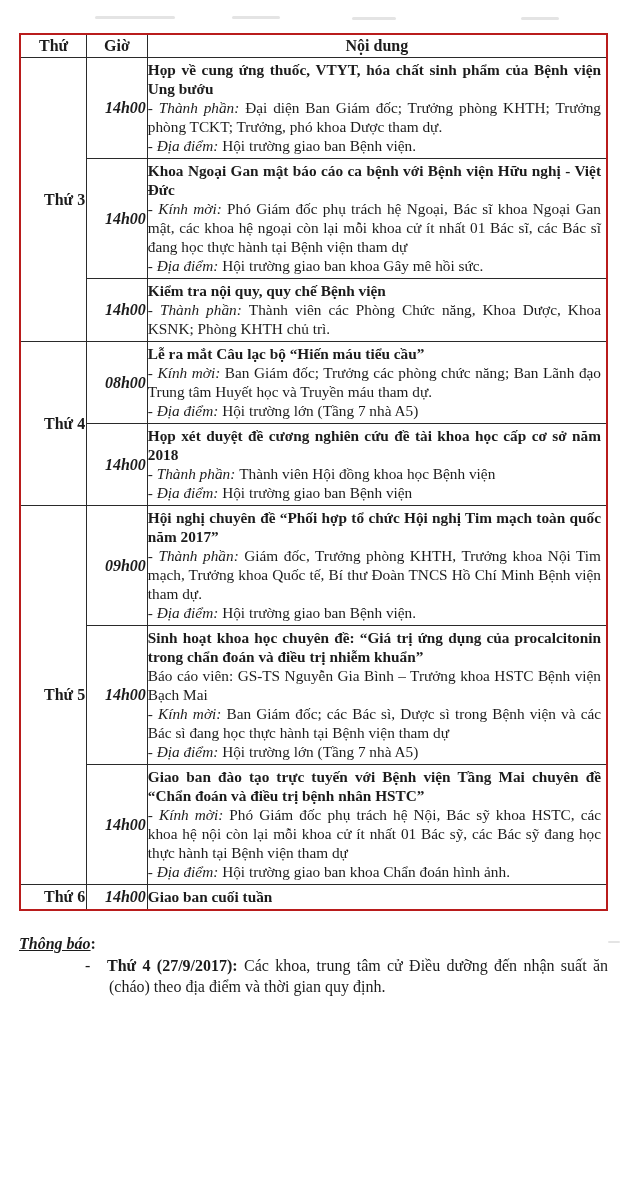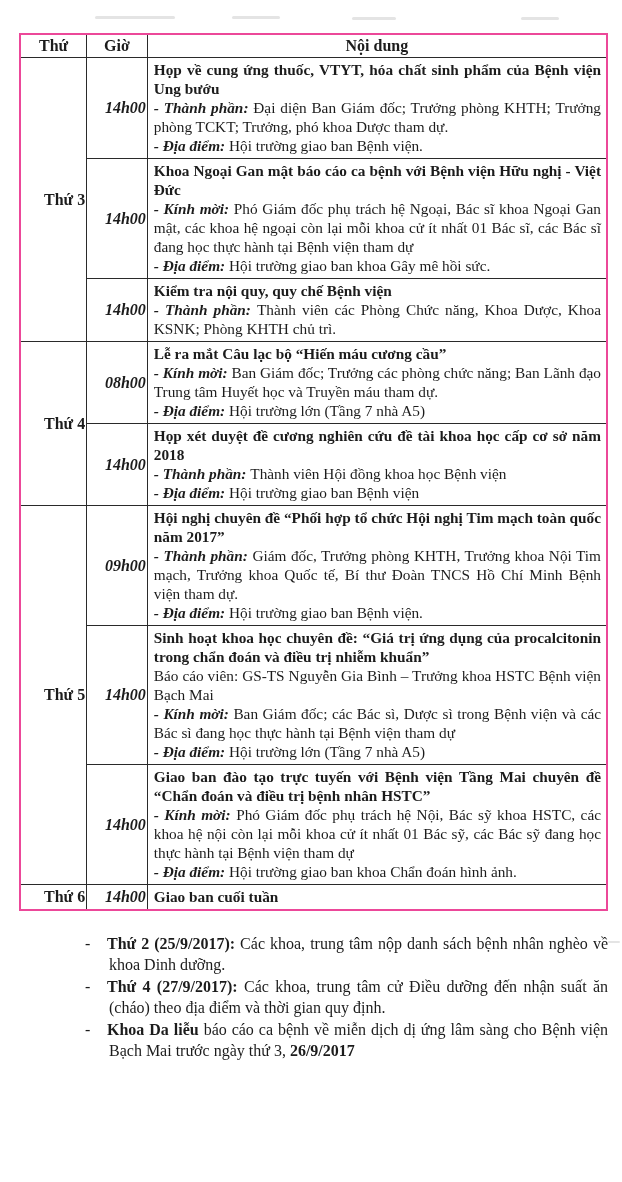"Thứ" table.schedule { border: 2px solid #ec4899 -> 2px solid #b91c1c }
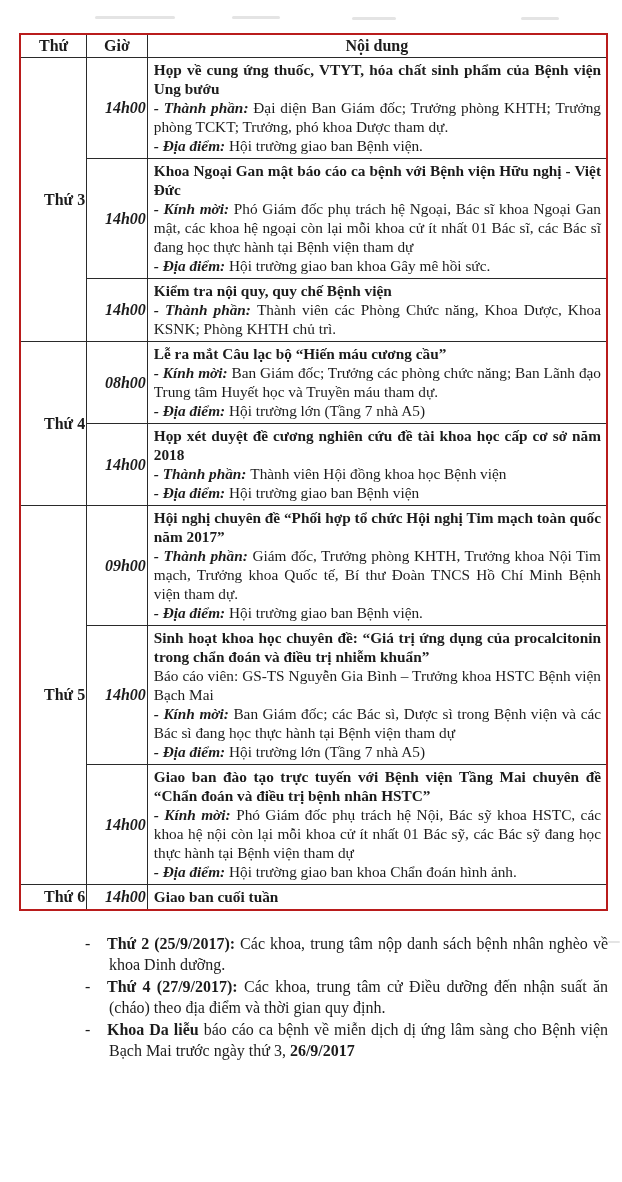"Họp về cung ứng thuốc," td.content-cell { padding: 2px 5px 3px 6px -> 2px 5px 3px 0 }
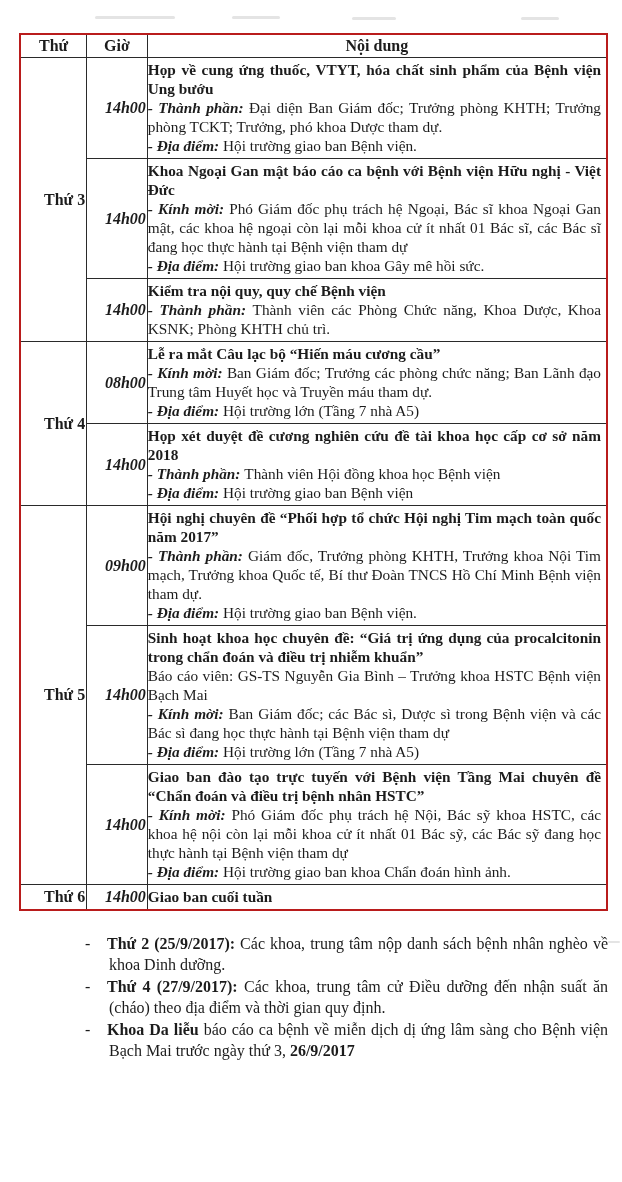"- Thành phần:" .seg-label { font-weight: bold -> normal }
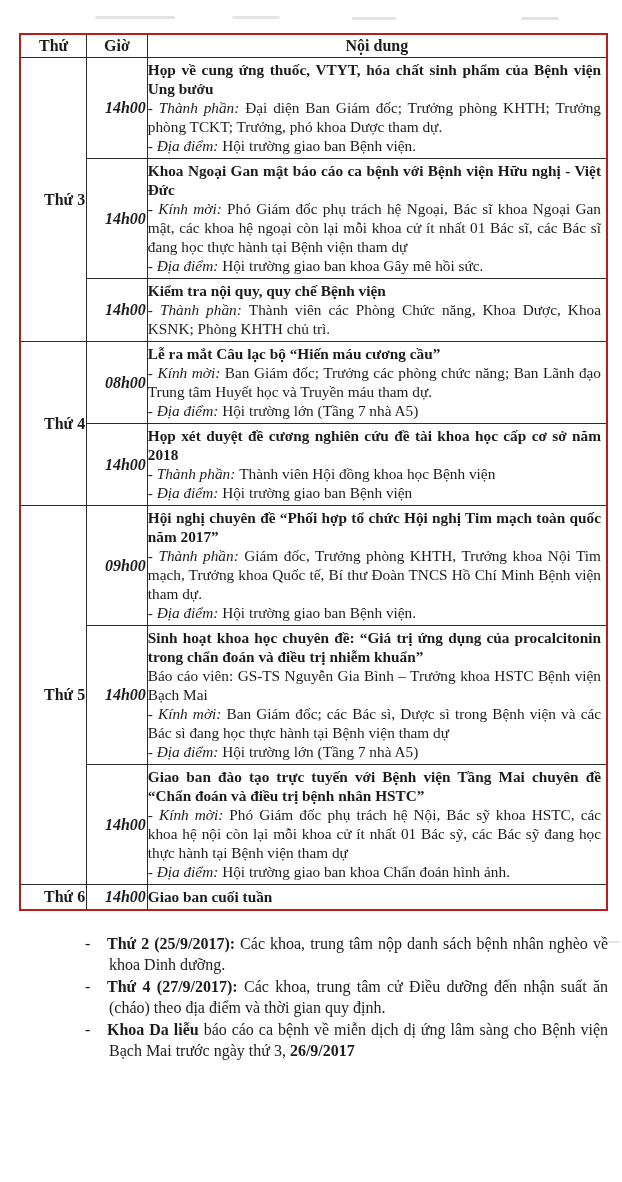"Lễ ra mắt Câu lạc" span.seg-title { text: cương -> tiểu }
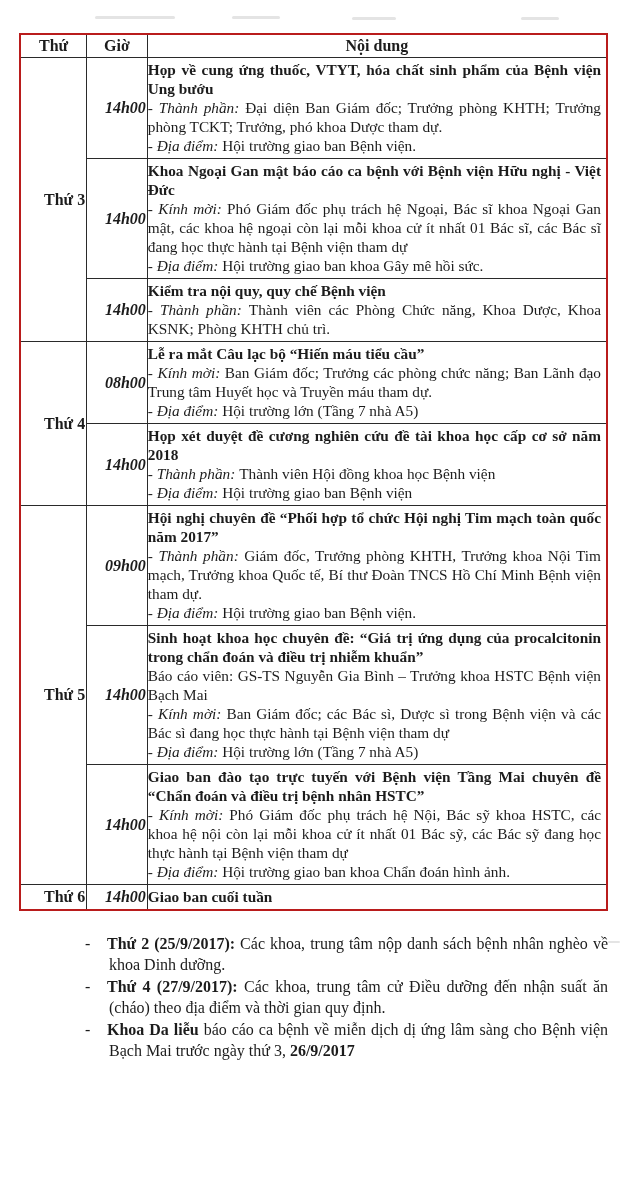"Thông báo:" div.notices-heading { html: none -> <div><span>Thông báo</span><span>:</span></div> }
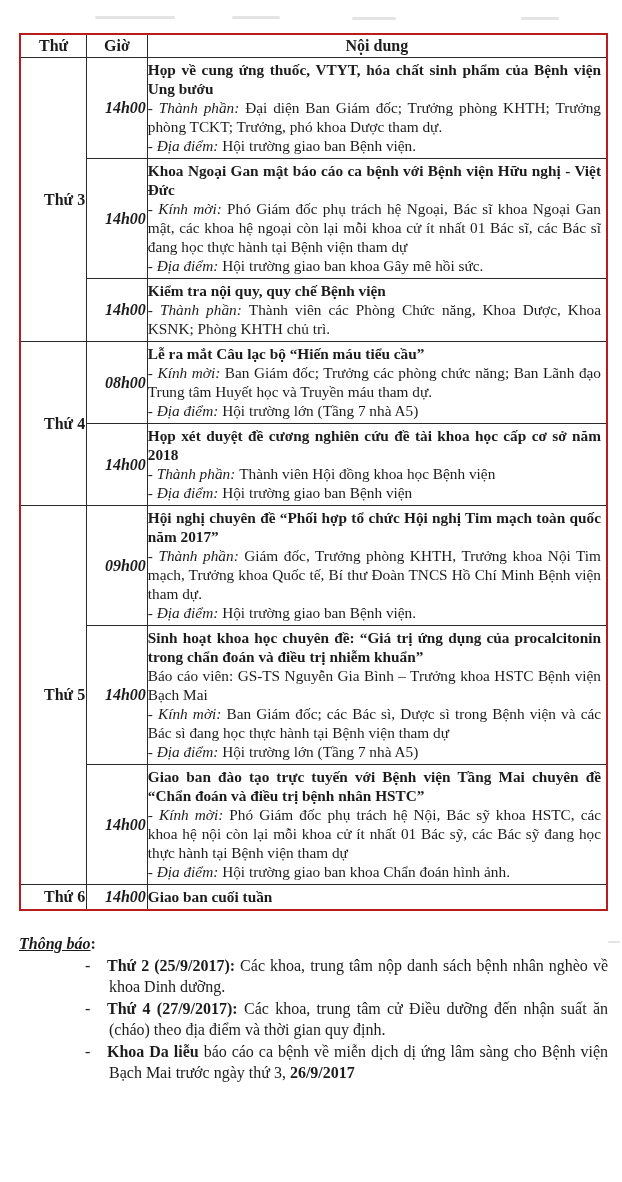"- Thứ 2 (25/9/2017): Các" div.notice-item { html: <div><span>-</span><span>Thứ 2 (25/9/2017): </span><span>Các khoa, trung tâm nộp danh sách bệnh nhân nghèo về khoa Dinh dưỡng.</span></div> -> none }
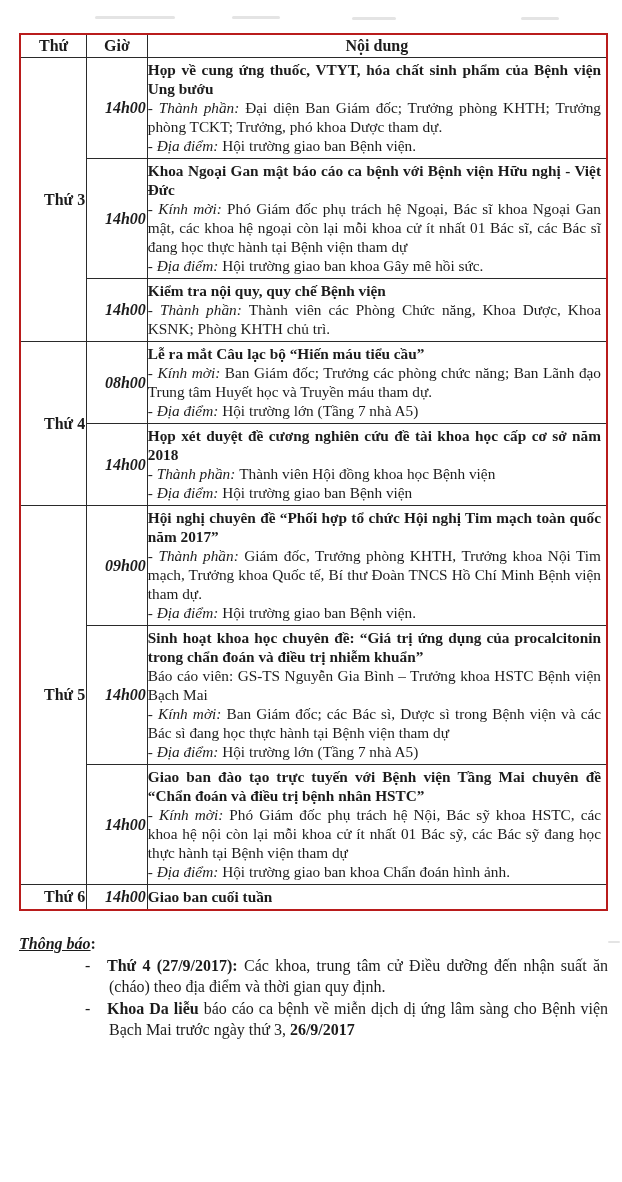"- Khoa Da liễu báo" div.notice-item { html: <div><span>-</span><span>Khoa Da liễu </span><span>báo cáo ca bệnh về miễn dịch dị ứng lâm sàng cho Bệnh viện Bạch Mai trước ngày thứ 3, </span><span>26/9/2017</span></div> -> none }
